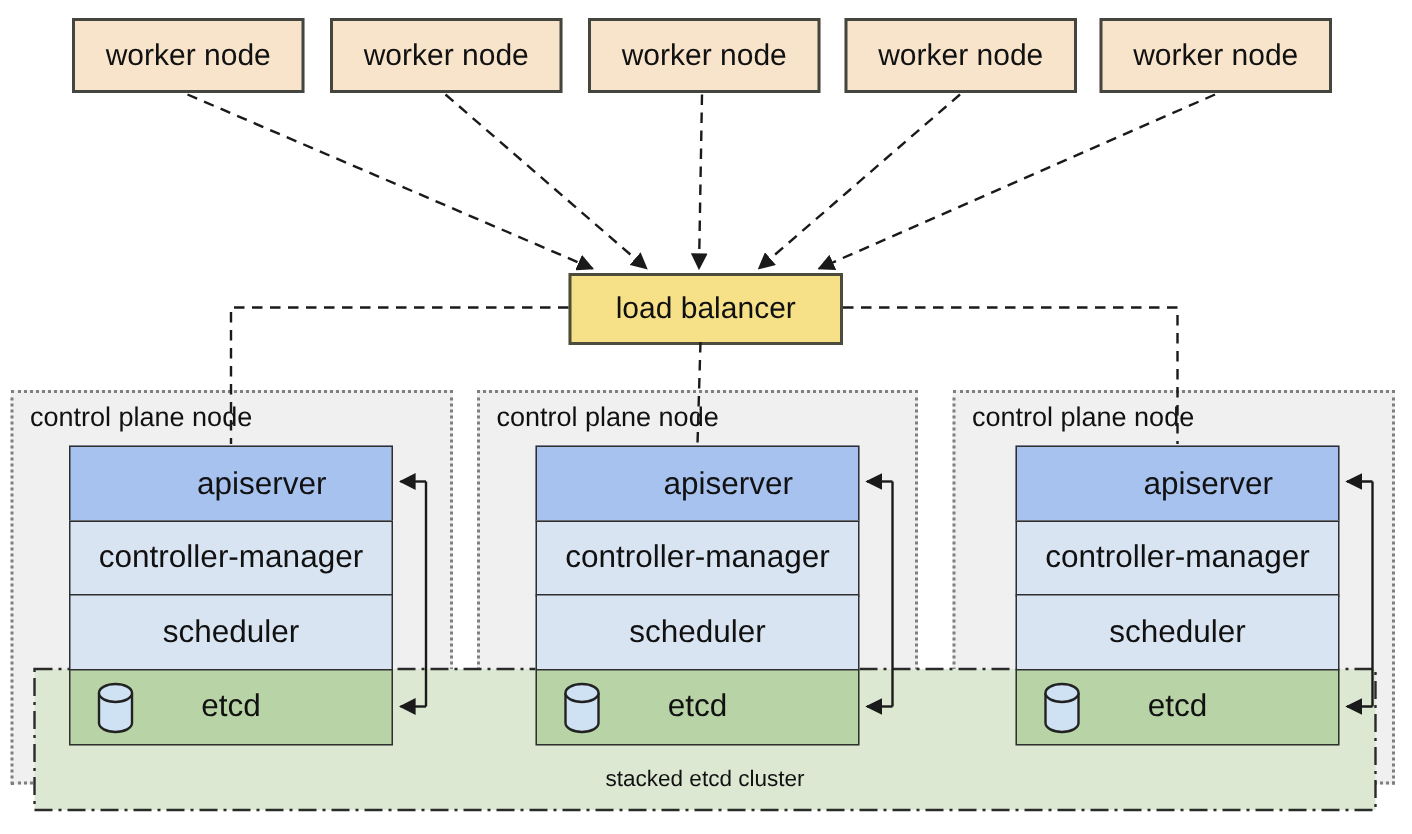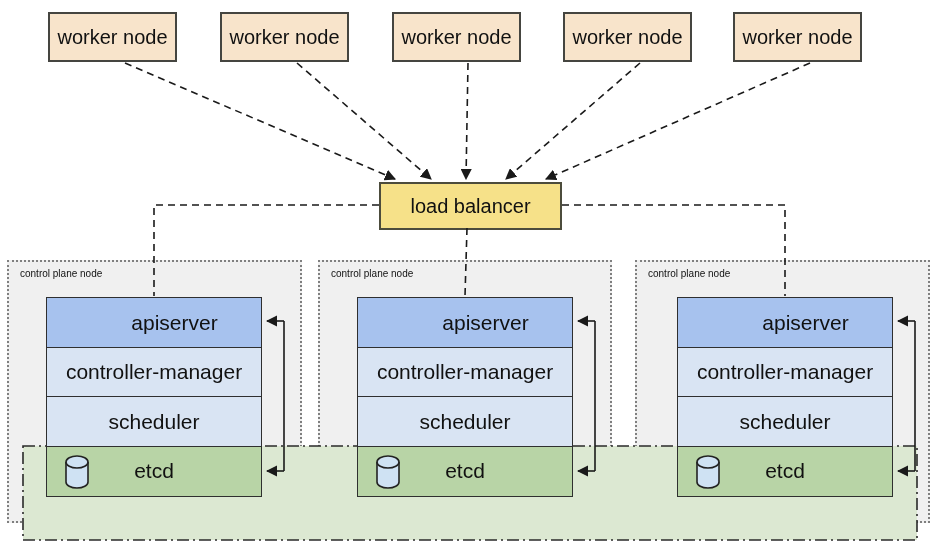"worker node" .worker { width: 129px -> 155px }
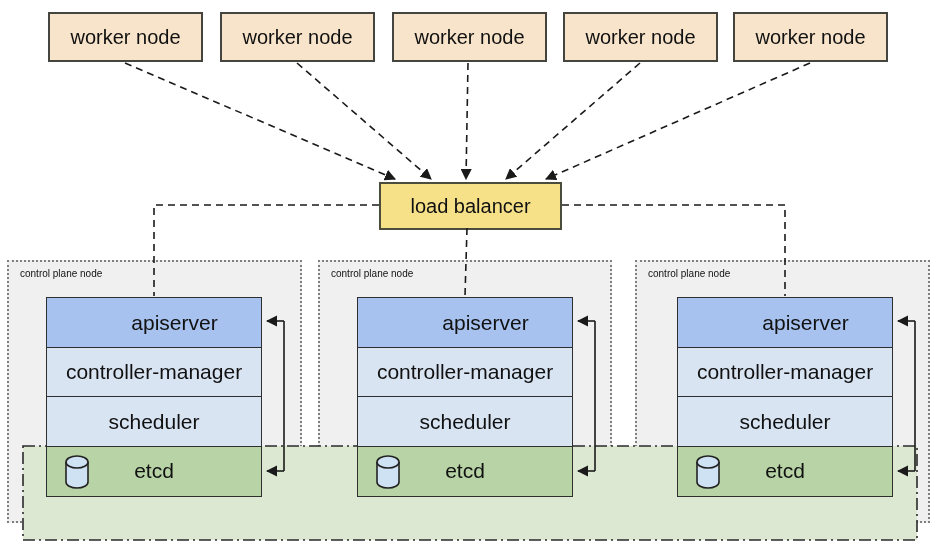"control plane node" .cp-label { font-size: 10px -> 18px }
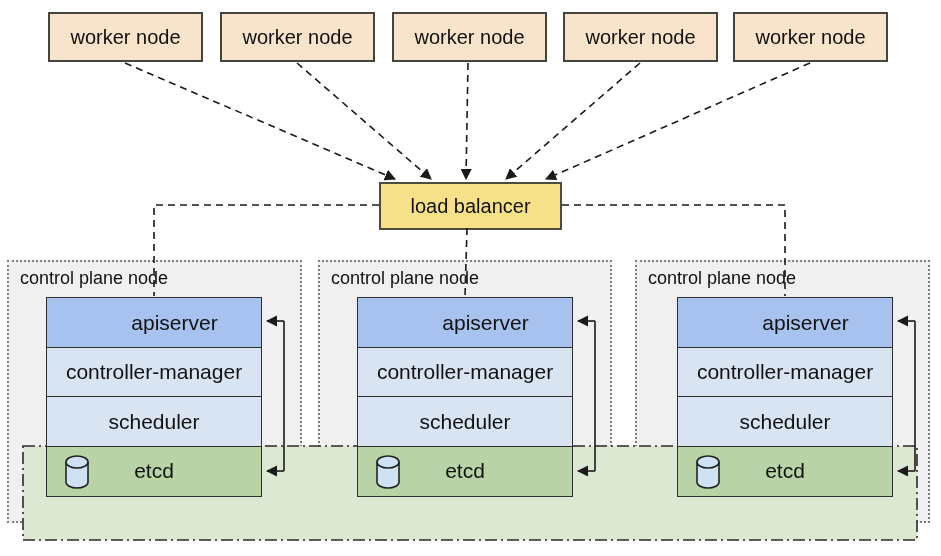"stacked etcd cluster" div.region-label { html: none -> <div>stacked etcd cluster</div> }
